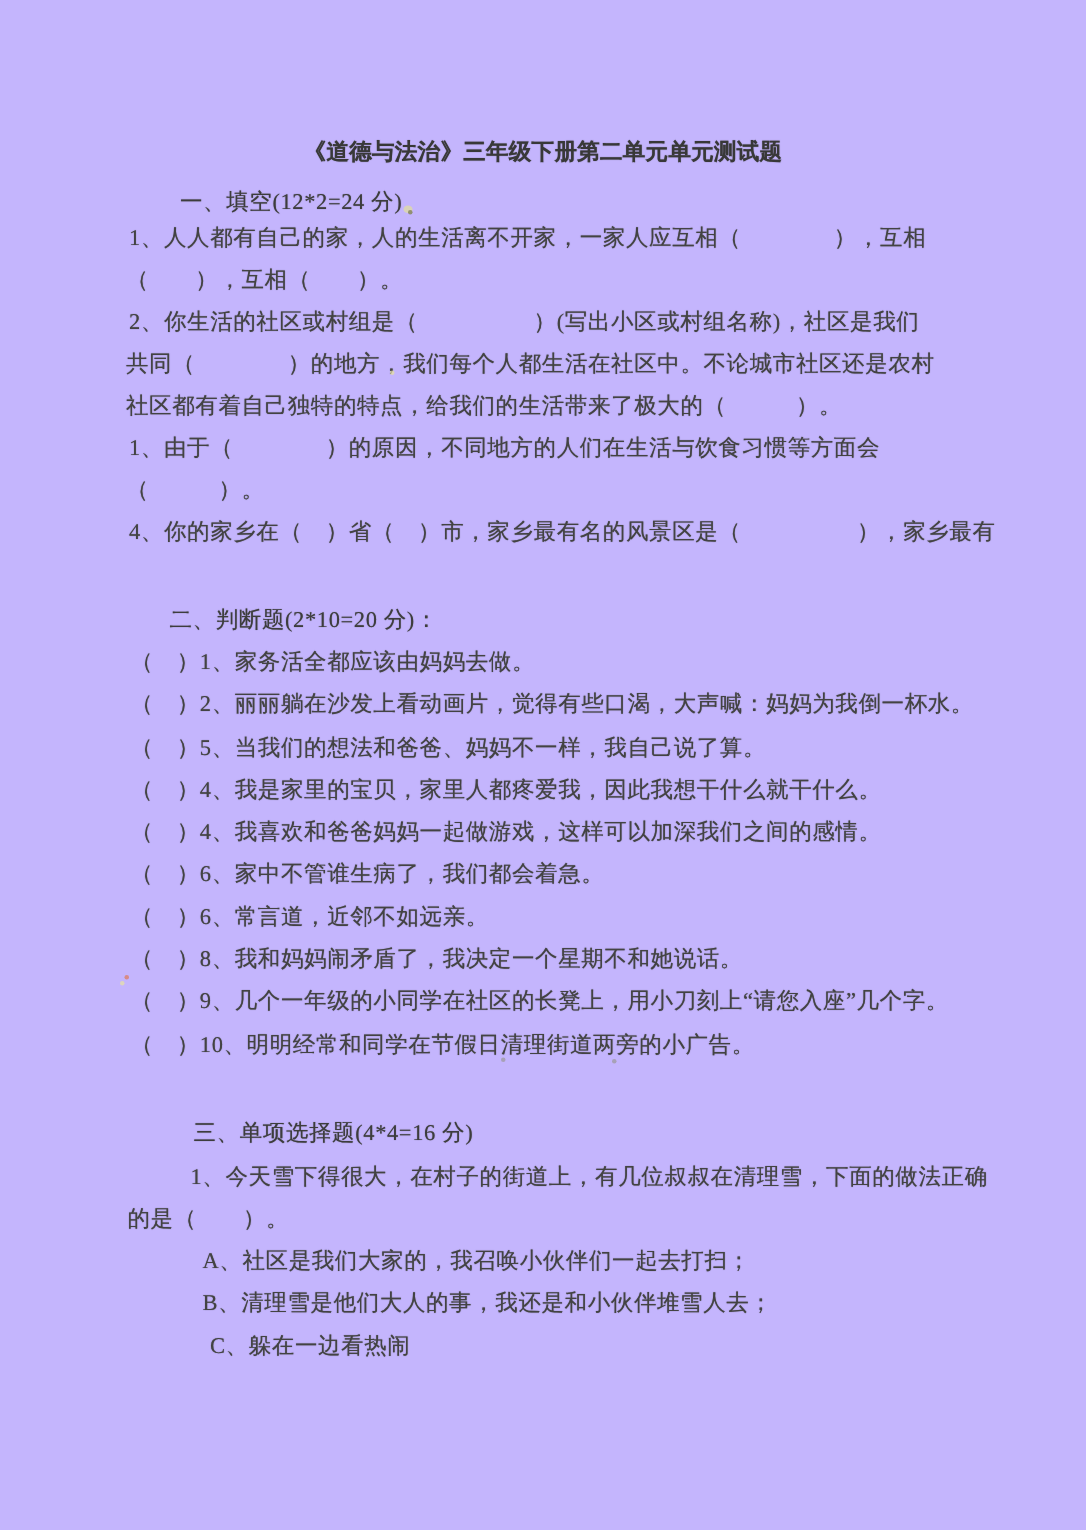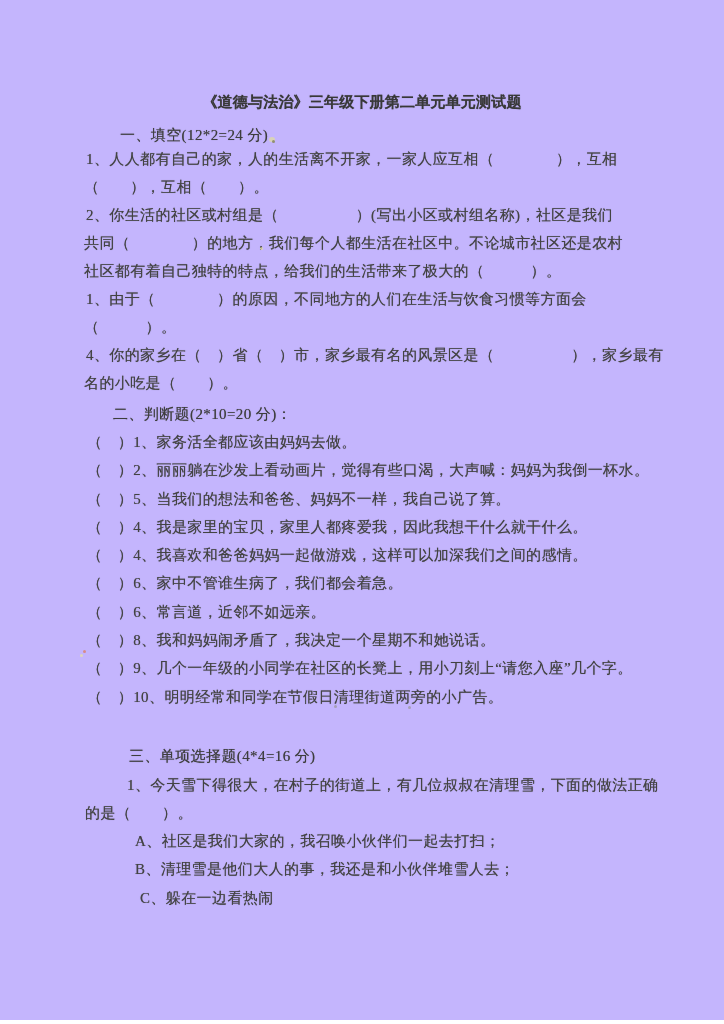"名的小吃是（ ）。" div.line { html: <div>名的小吃是（ ）。</div> -> none }
